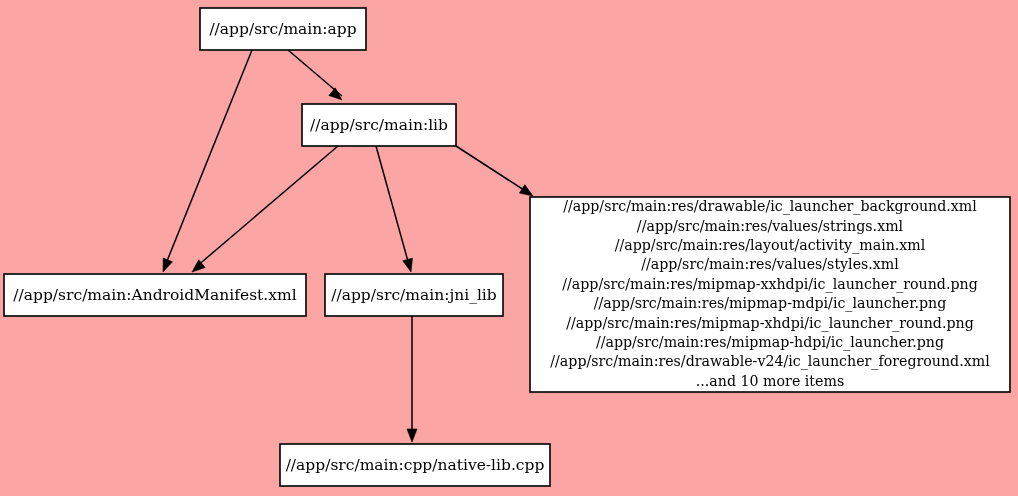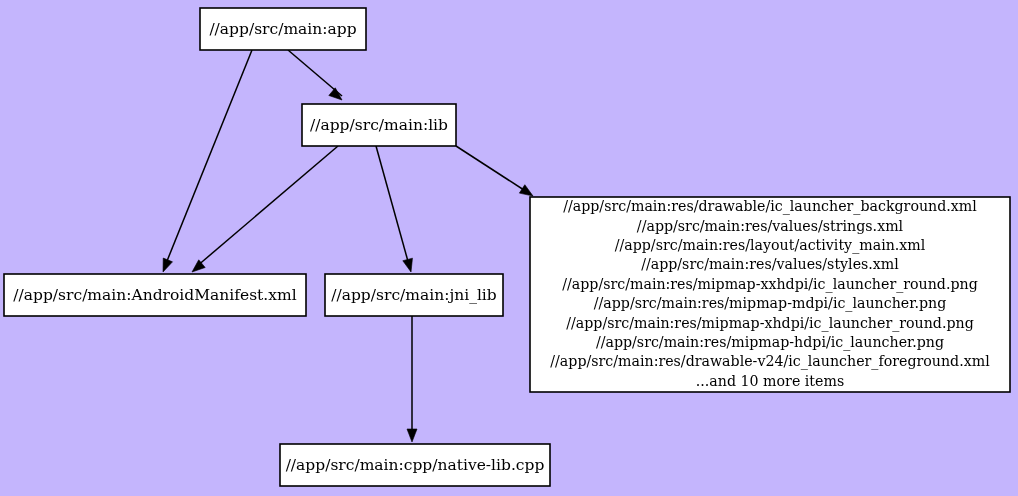"//app/src/main:app" #graph-root { background: #c4b5fd -> #fca5a5 }
